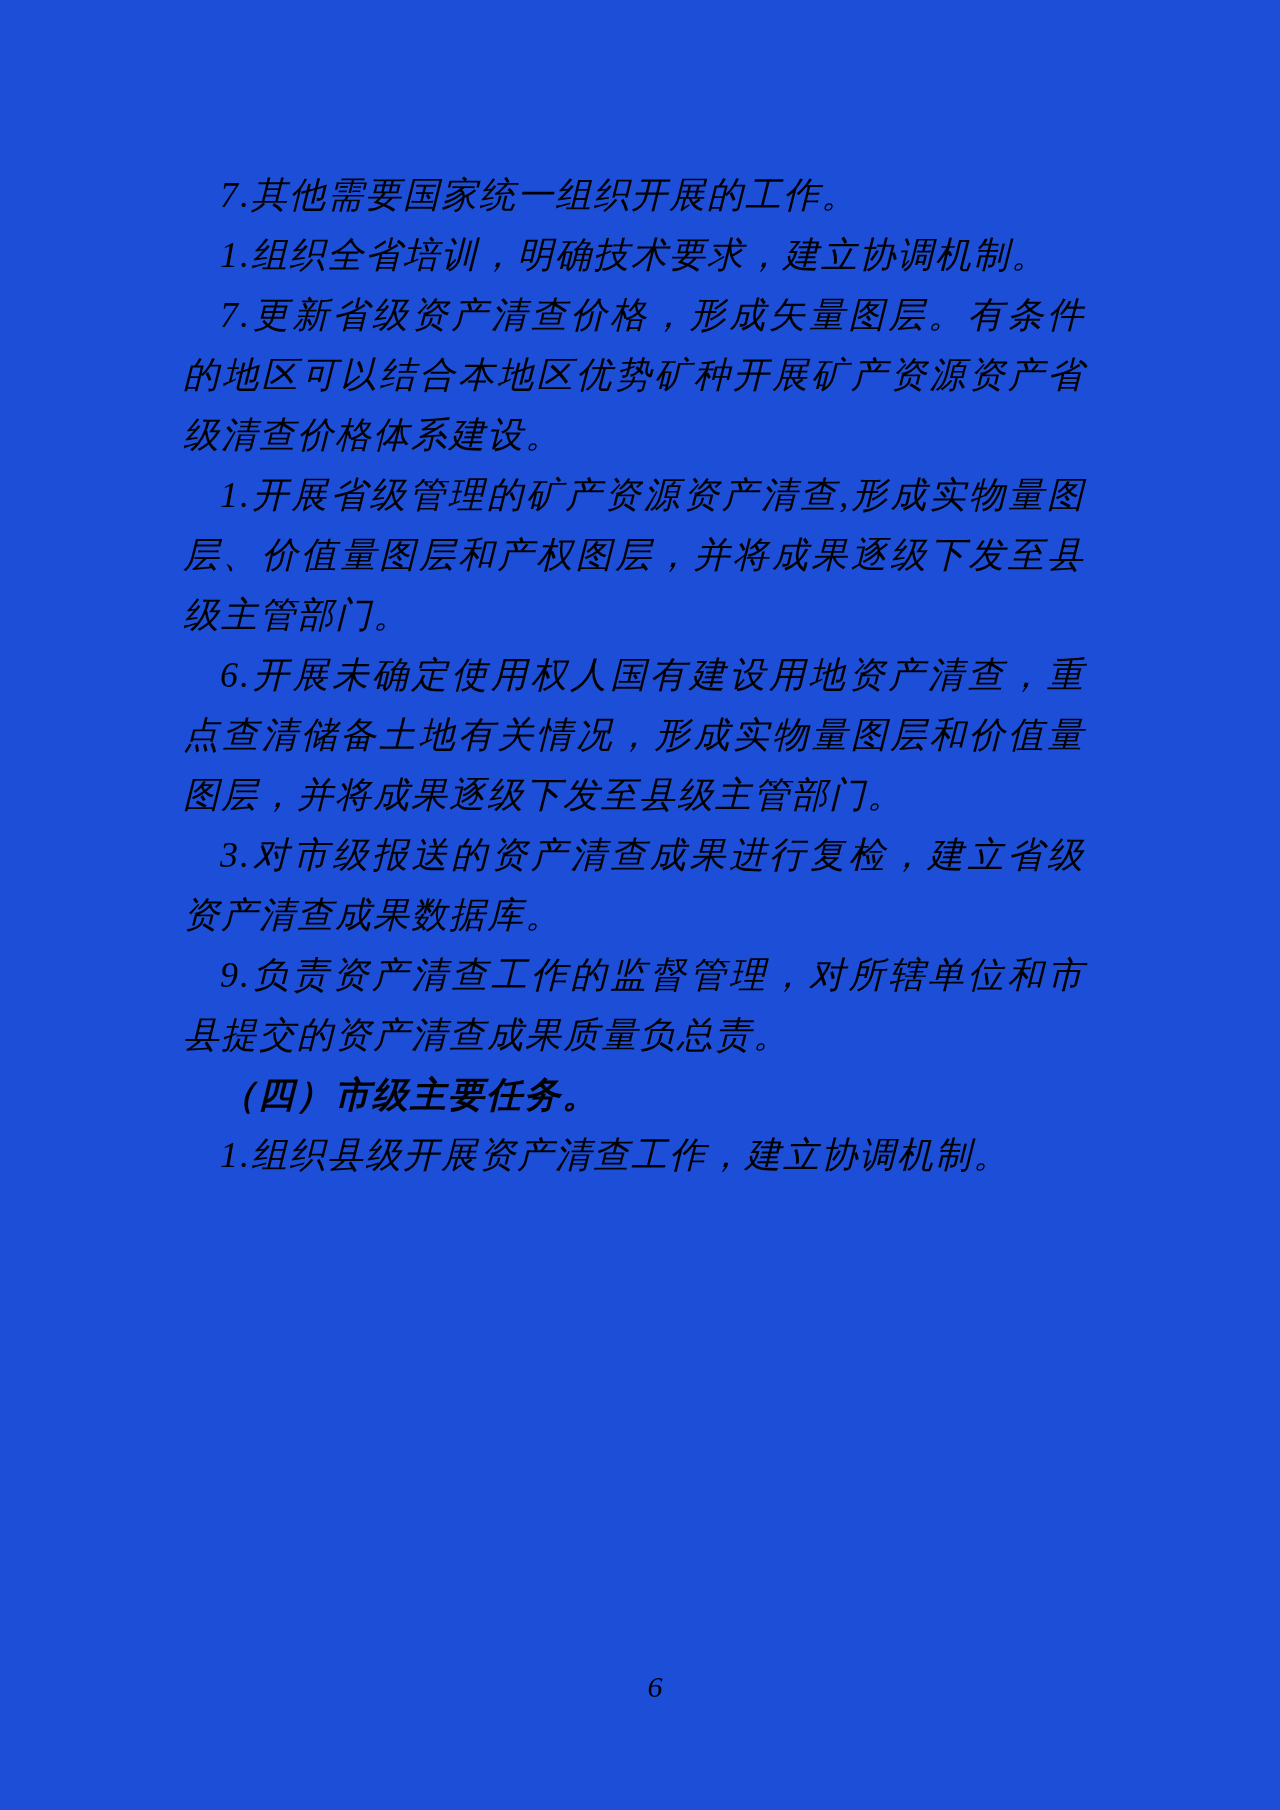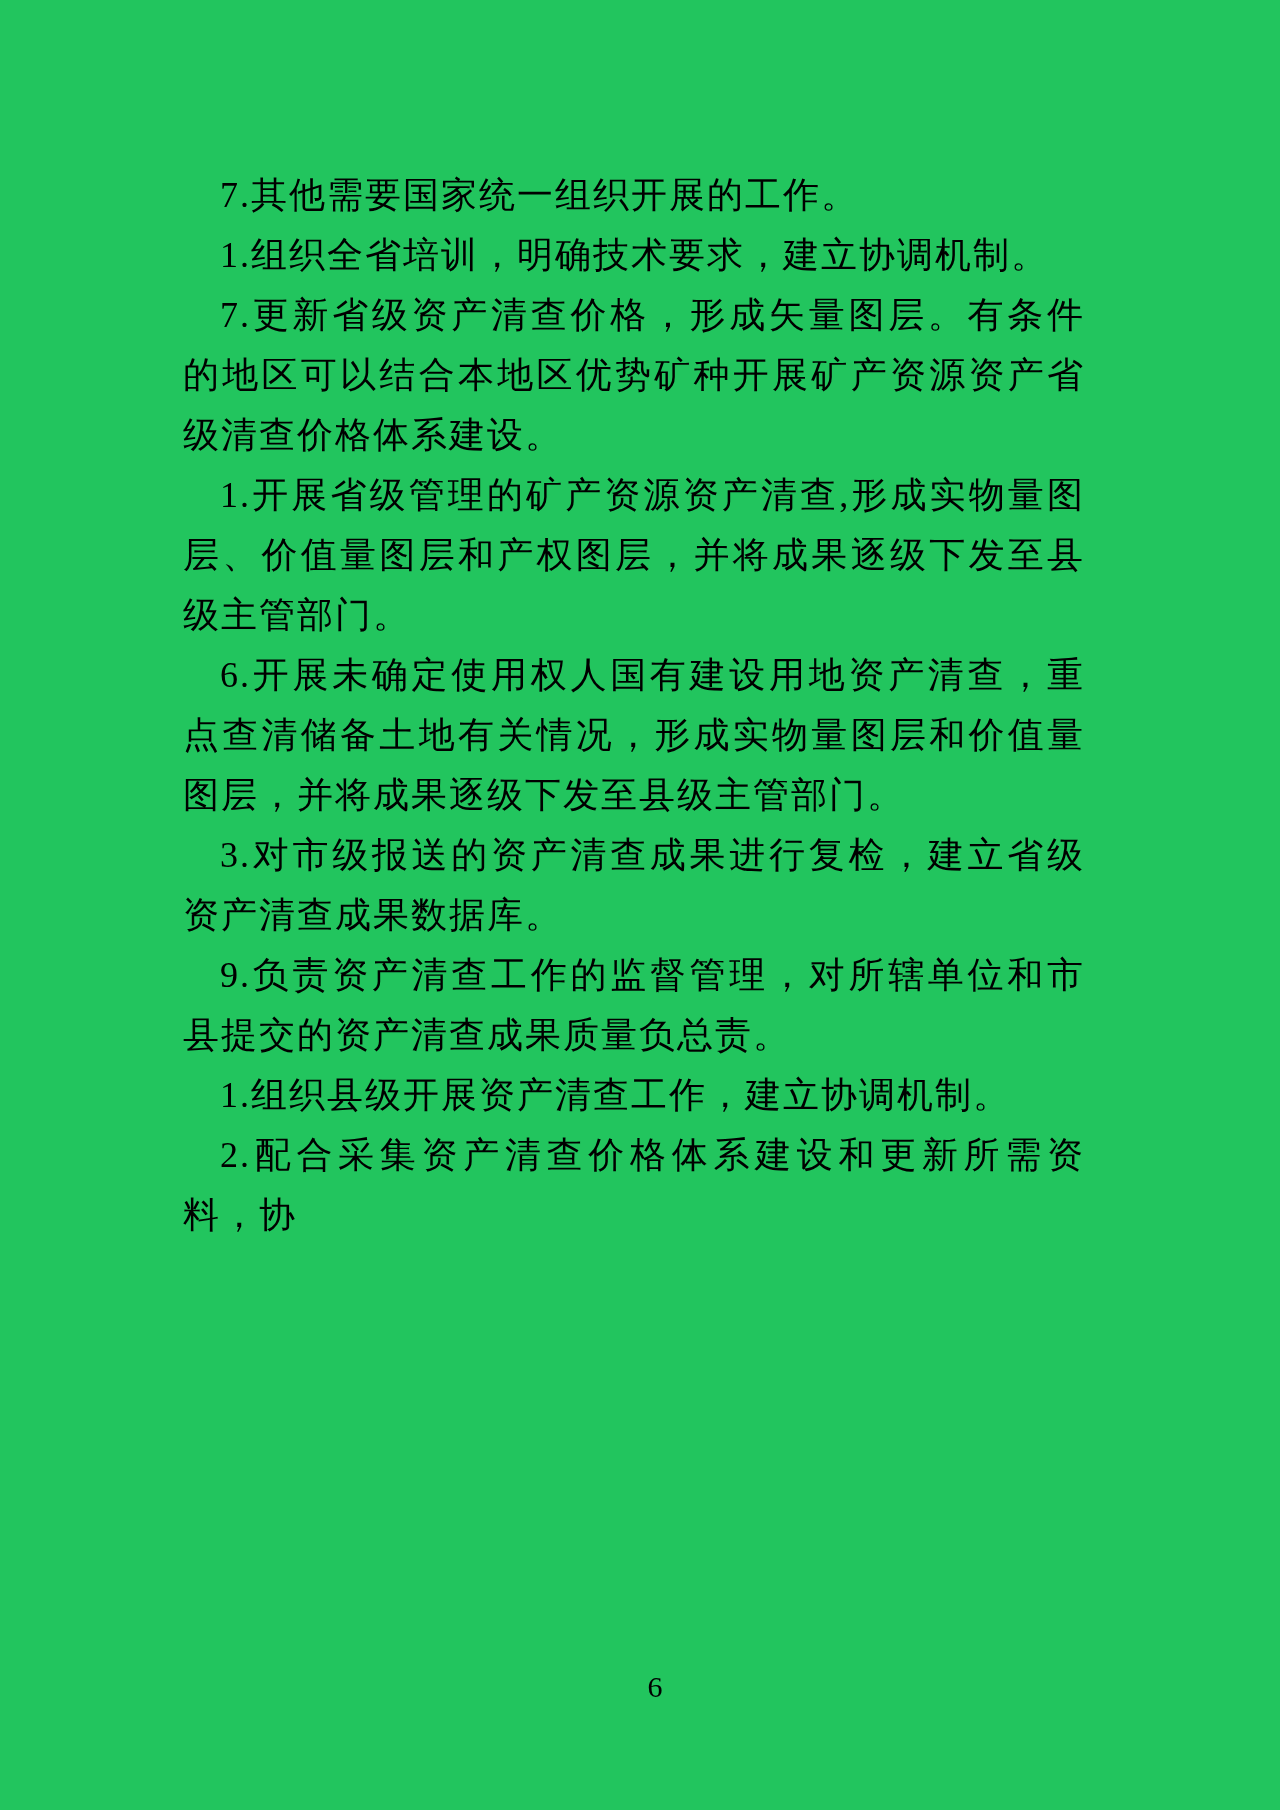"7.其他需要国家统一组织开展的工作。" .page { background: #22c55e -> #1d4ed8; font-style: none -> italic }
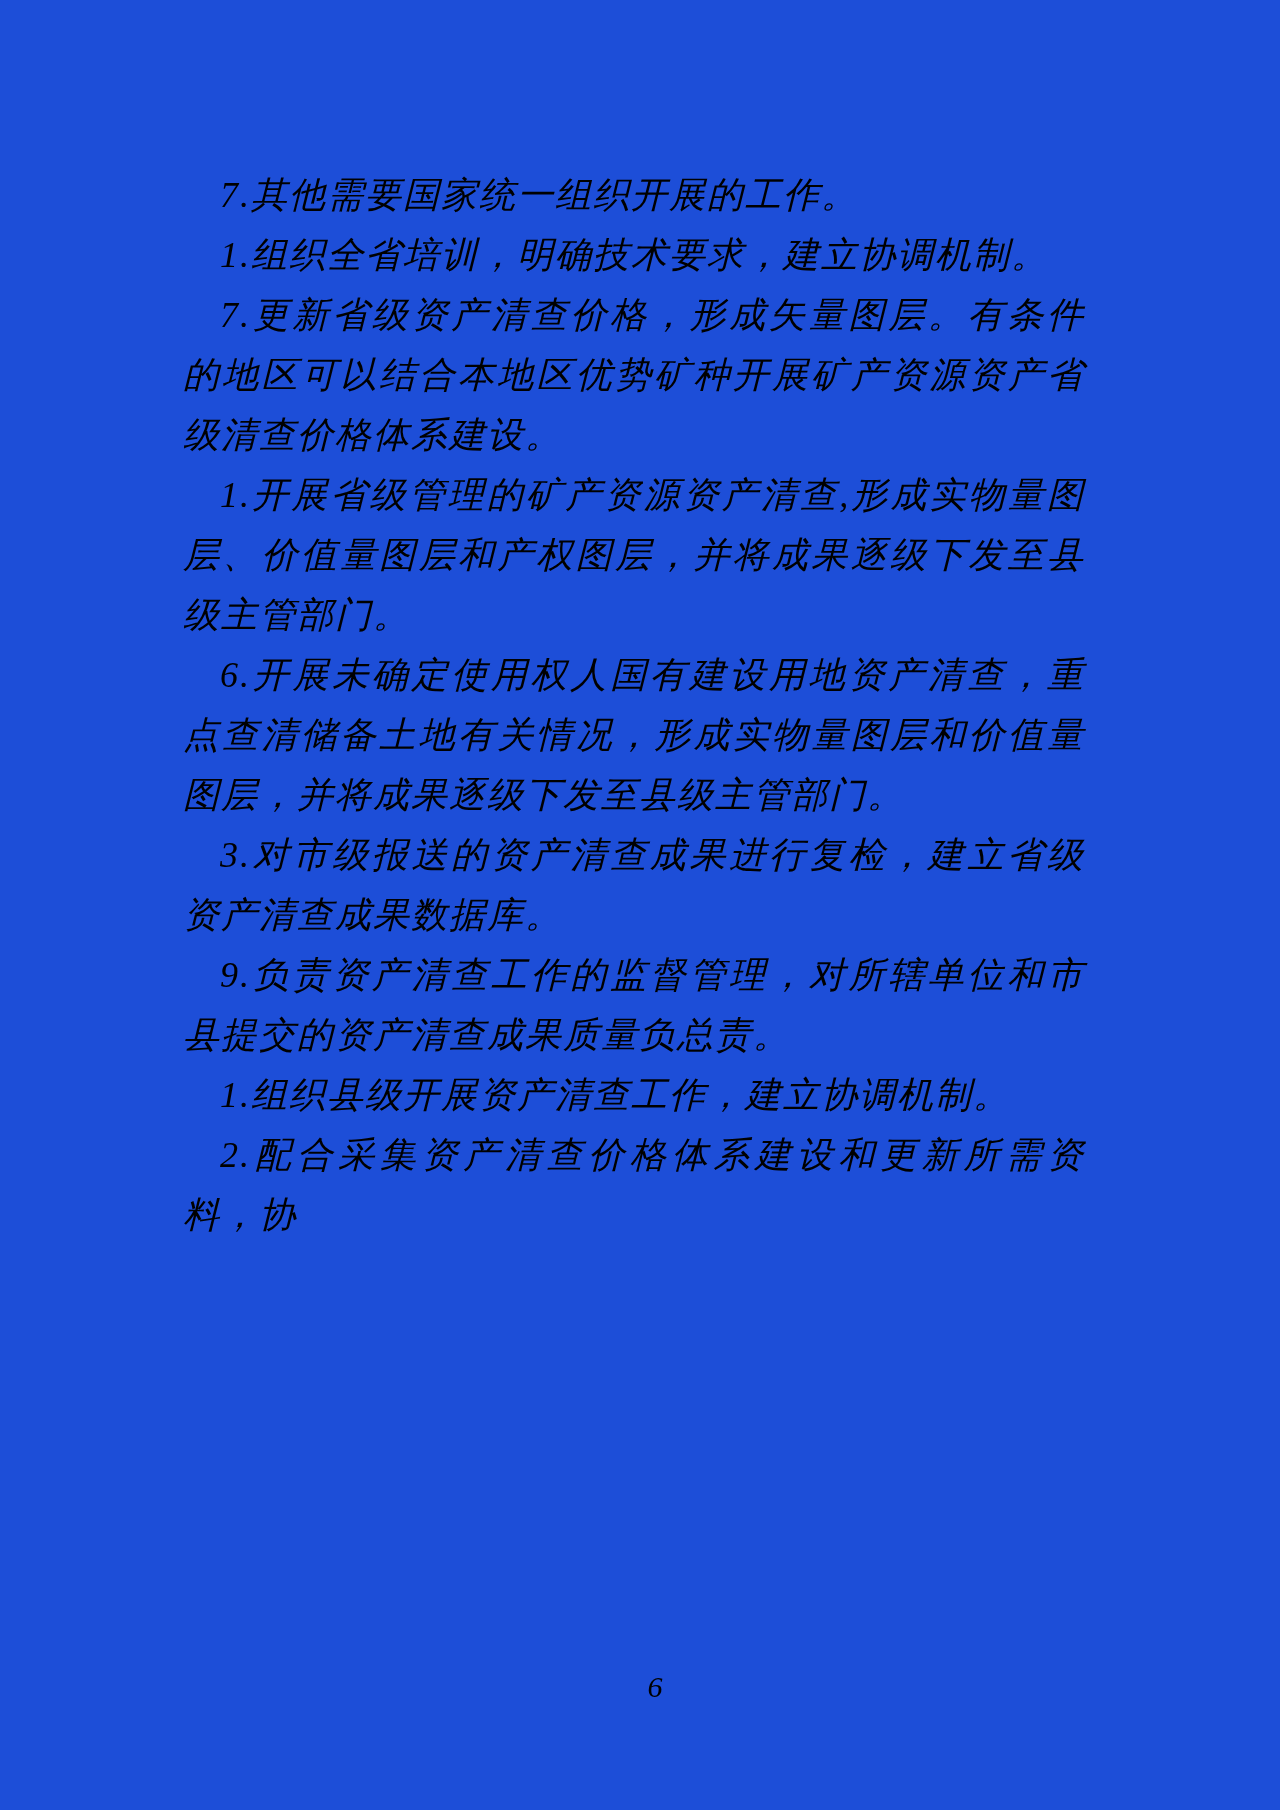"（四）市级主要任务。" p.heading { html: none -> <p>（四）市级主要任务。</p> }
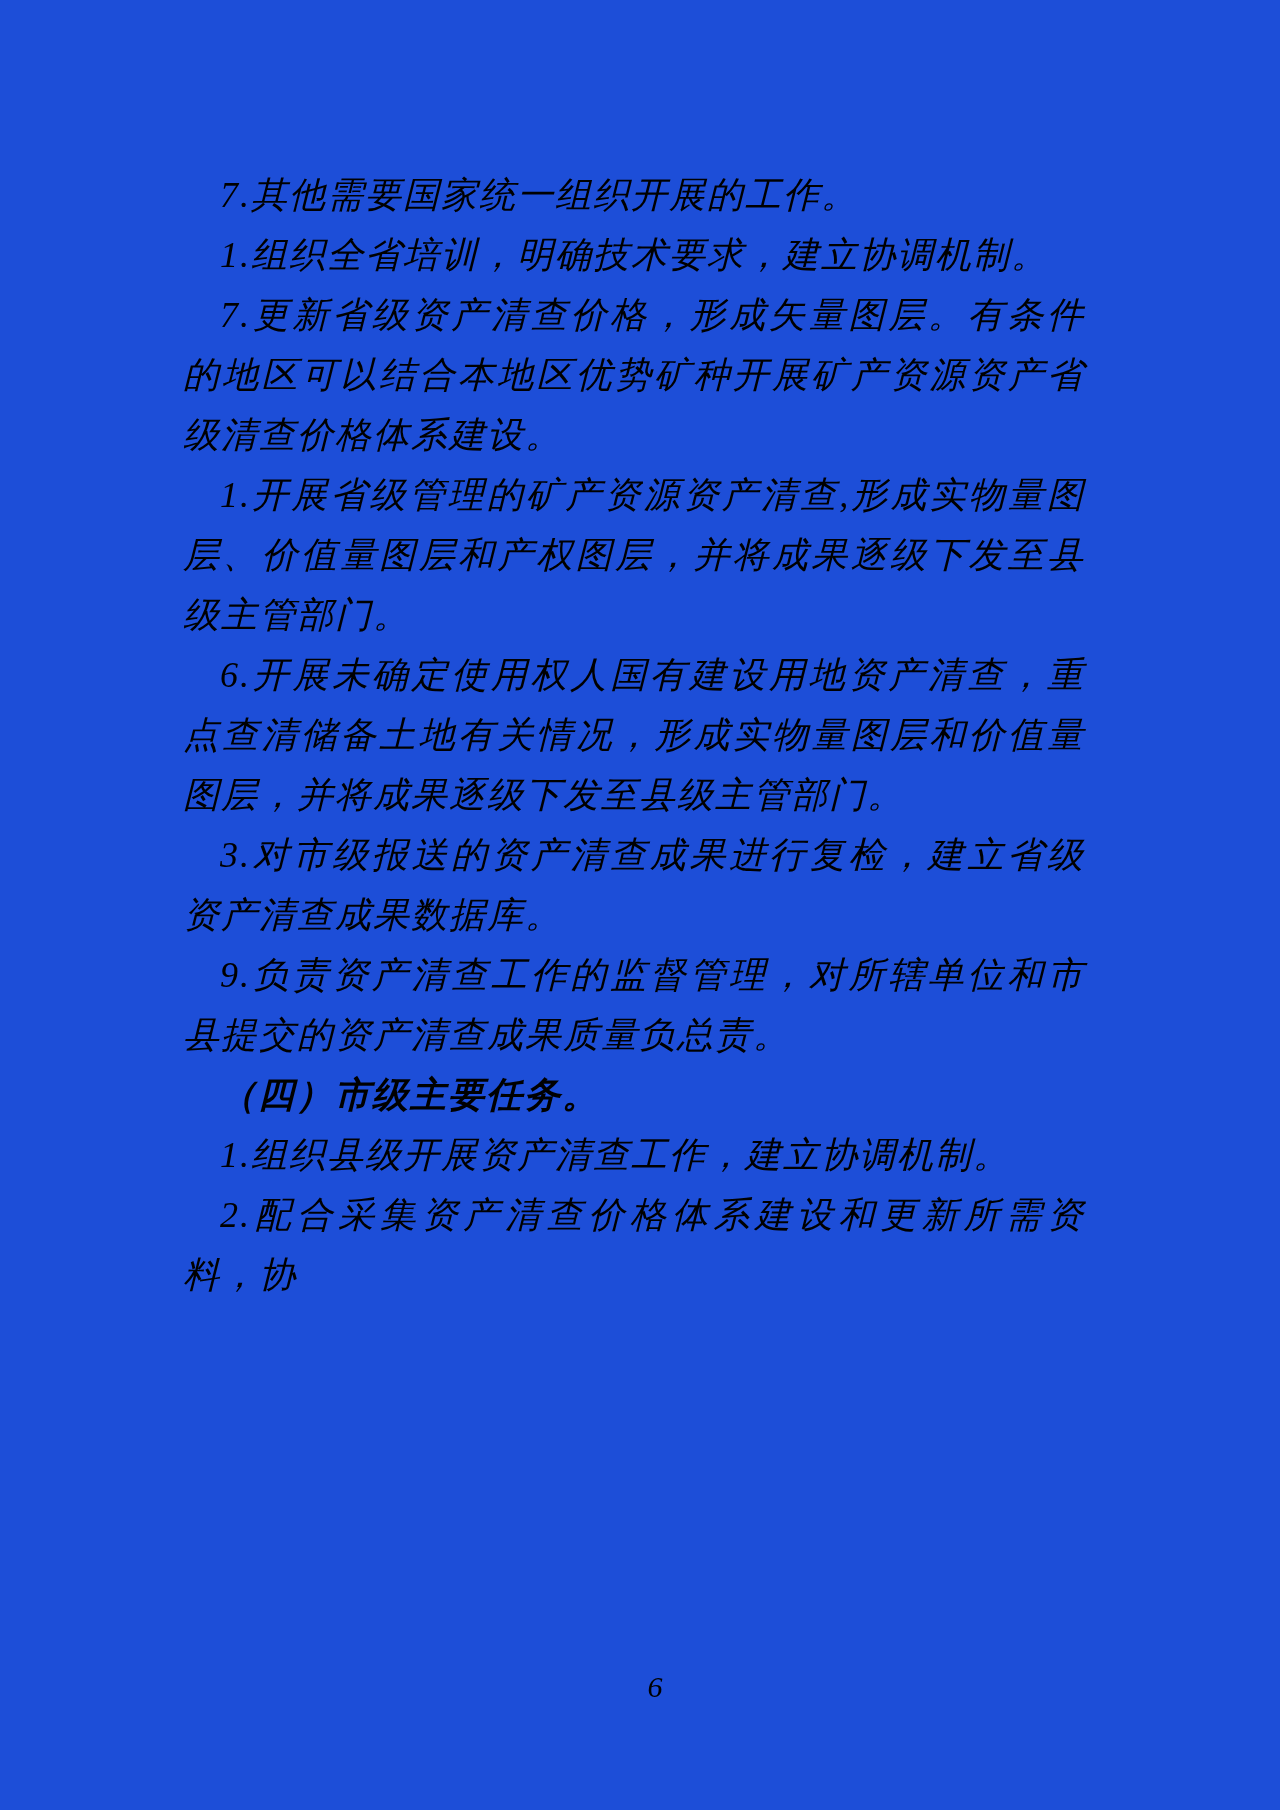"2.配合采集资产清查价格体系建设和更新所需资料，协" p.body { html: <p>2.配合采集资产清查价格体系建设和更新所需资料，协</p> -> none }
